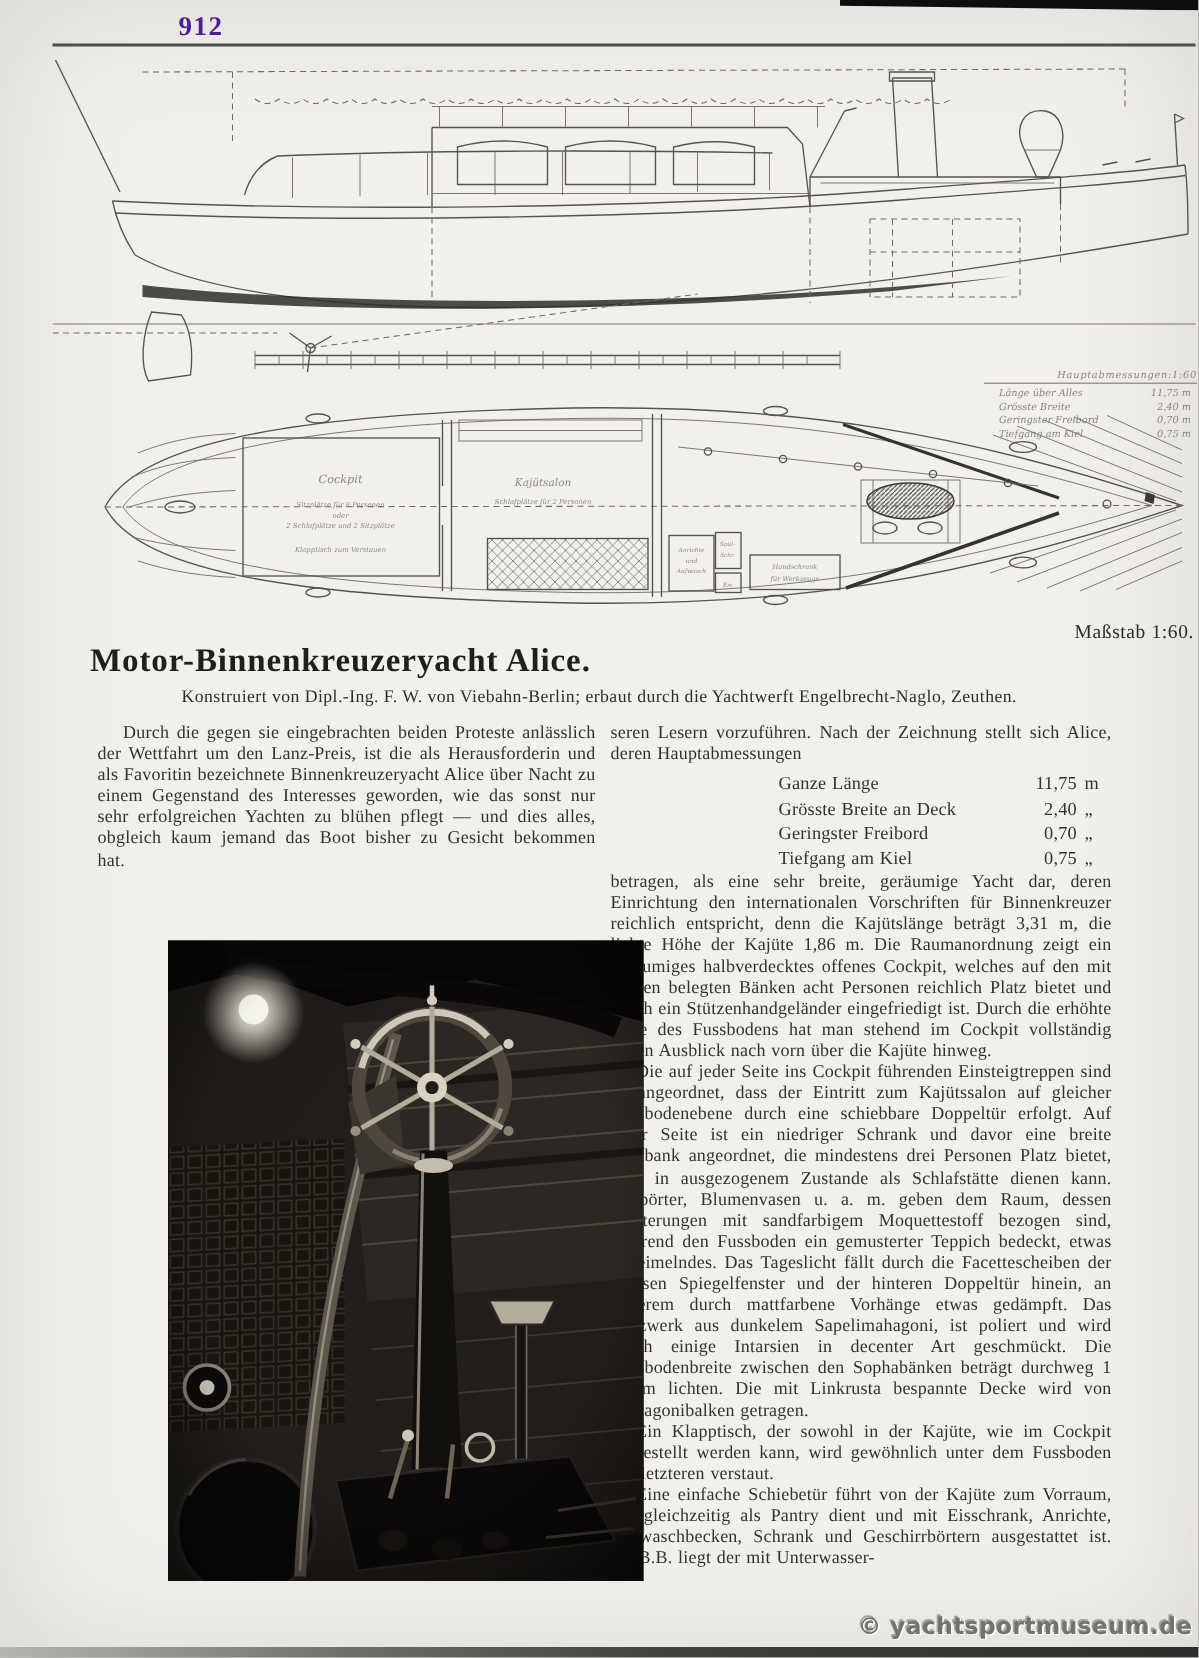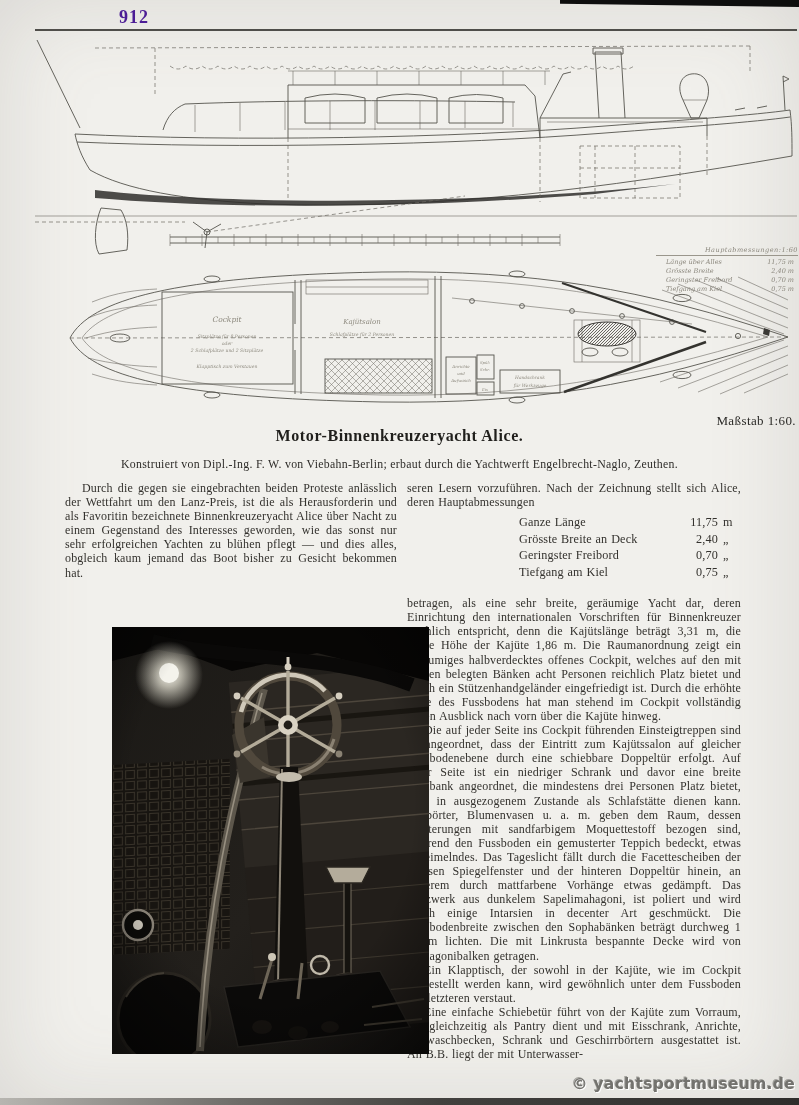"Motor-Binnenkreuzeryacht Alice." .title { font-size: 16px -> 22px; text-align: center -> none }
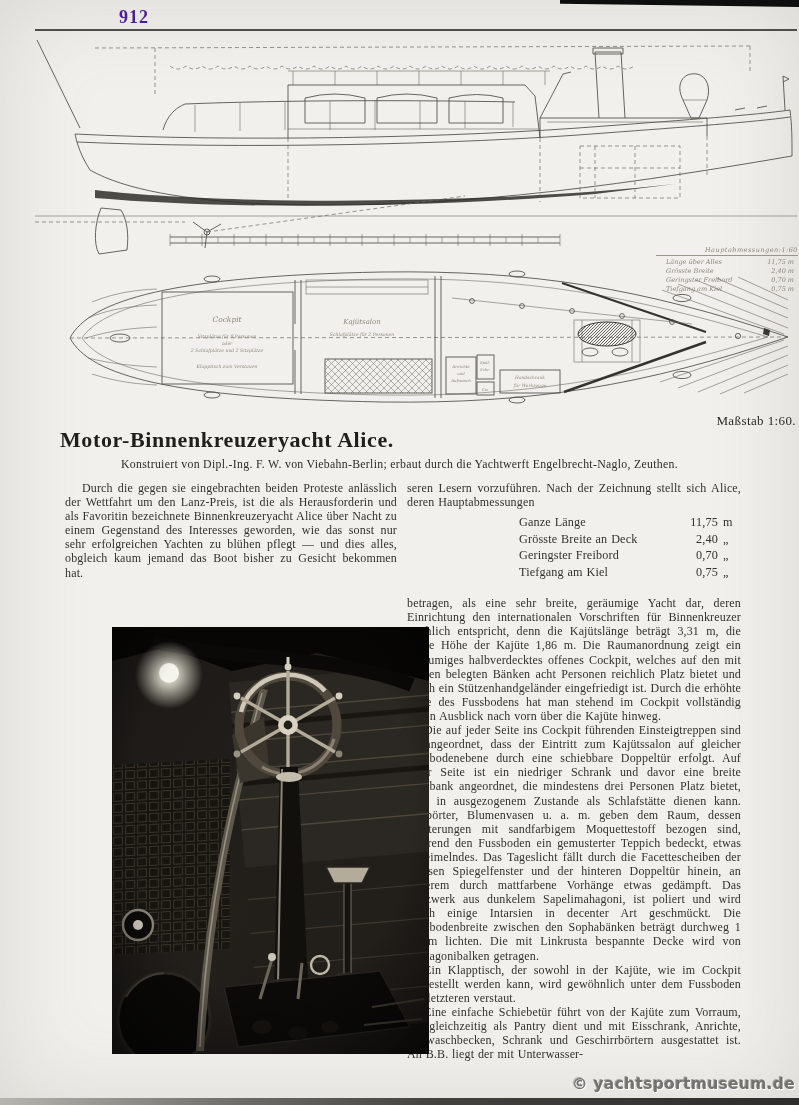"Ganze Länge" .dims { margin: 5px 0 16px 0 -> 5px 0 0 0 }
